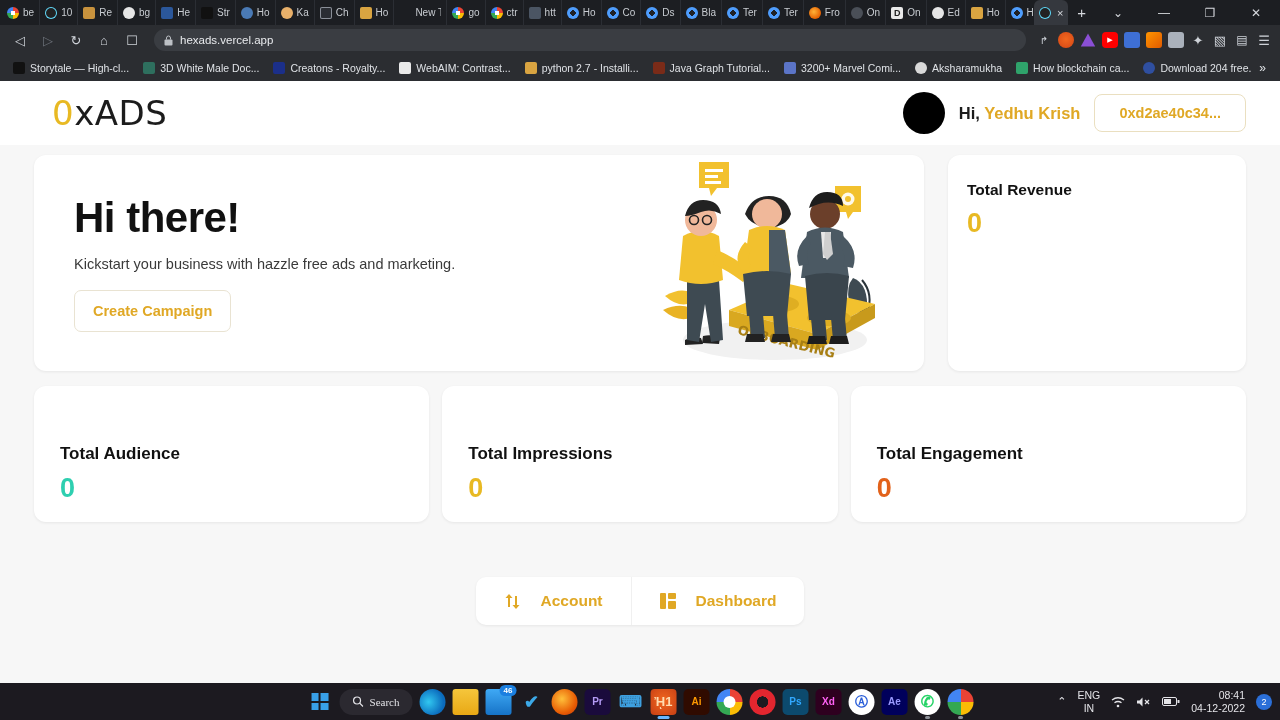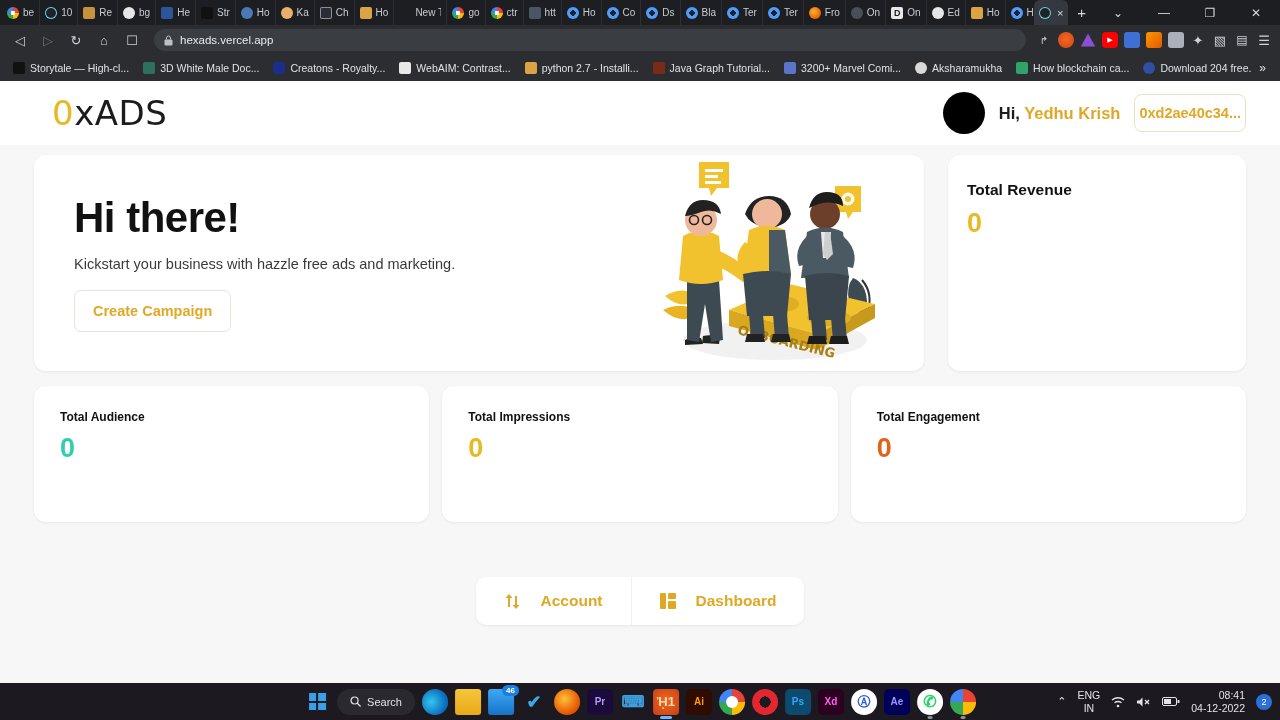"0xd2ae40c34..." .wallet { padding: 10px 4px -> 10px 24px }
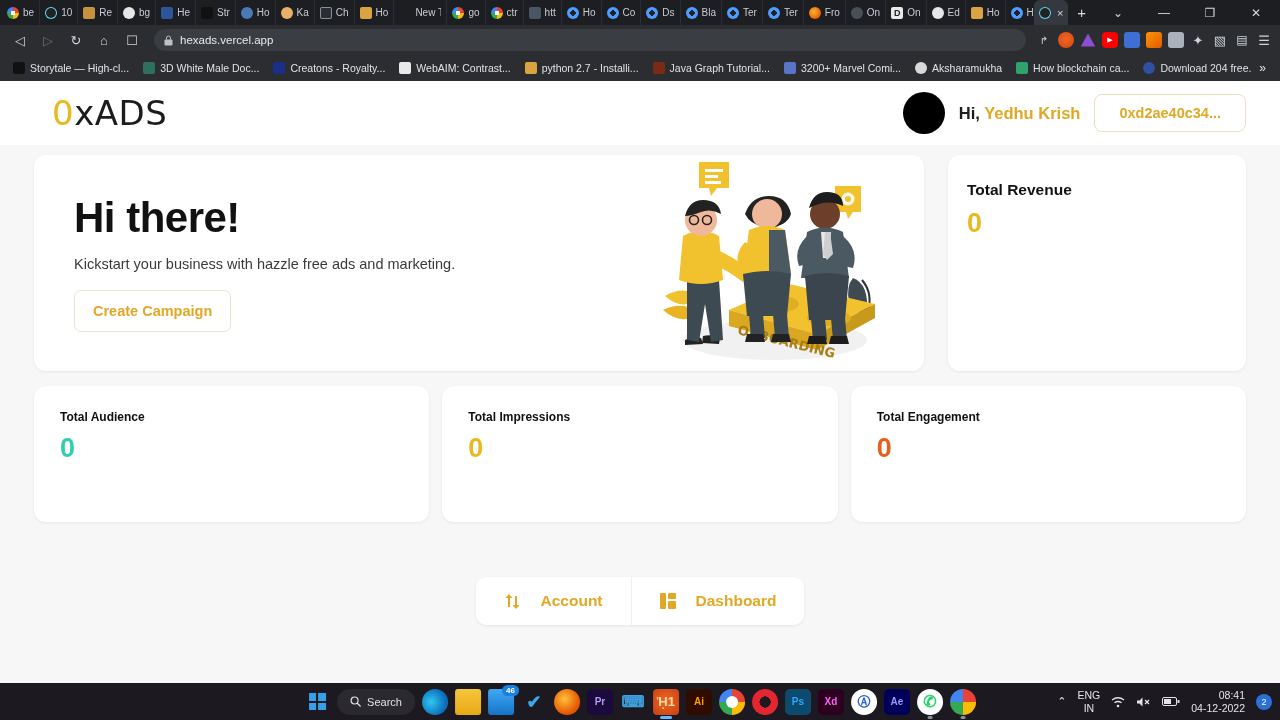"Total Audience" .stat .slabel { font-size: 12px -> 17px; margin-top: none -> 34px }
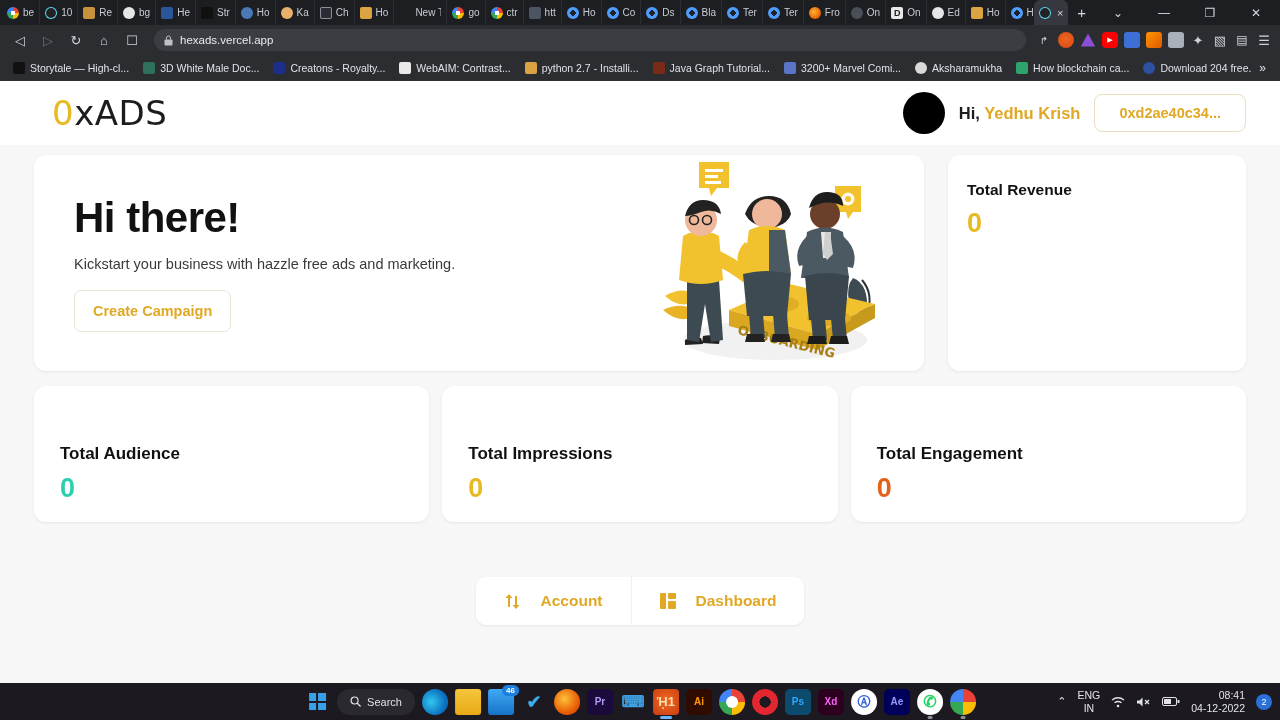"Search" .searchpill { font-family: none -> Liberation Serif, serif }
